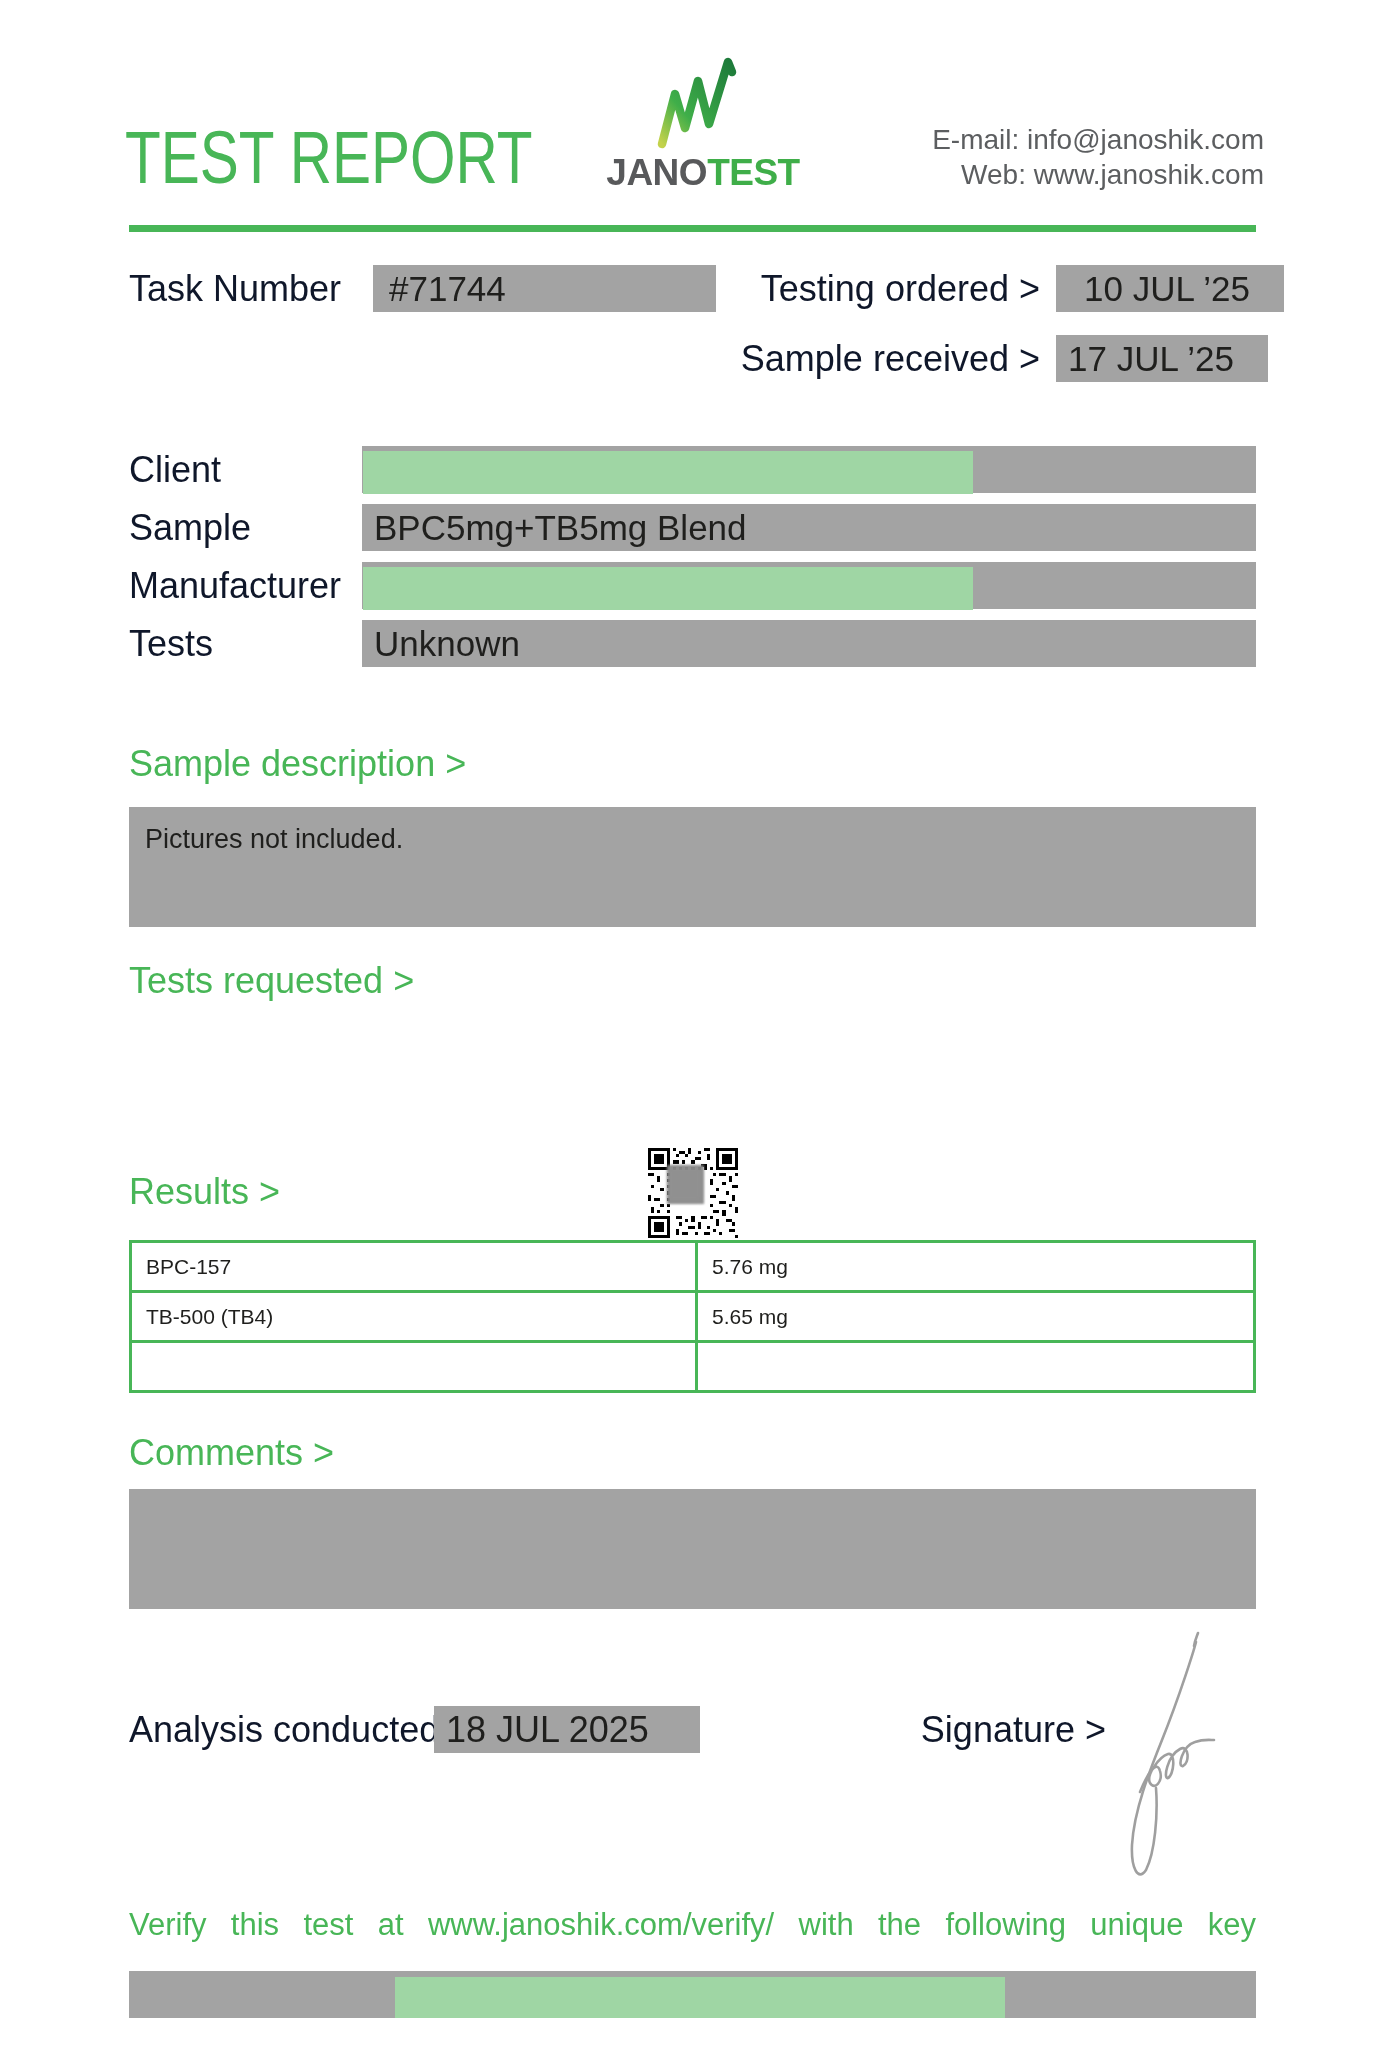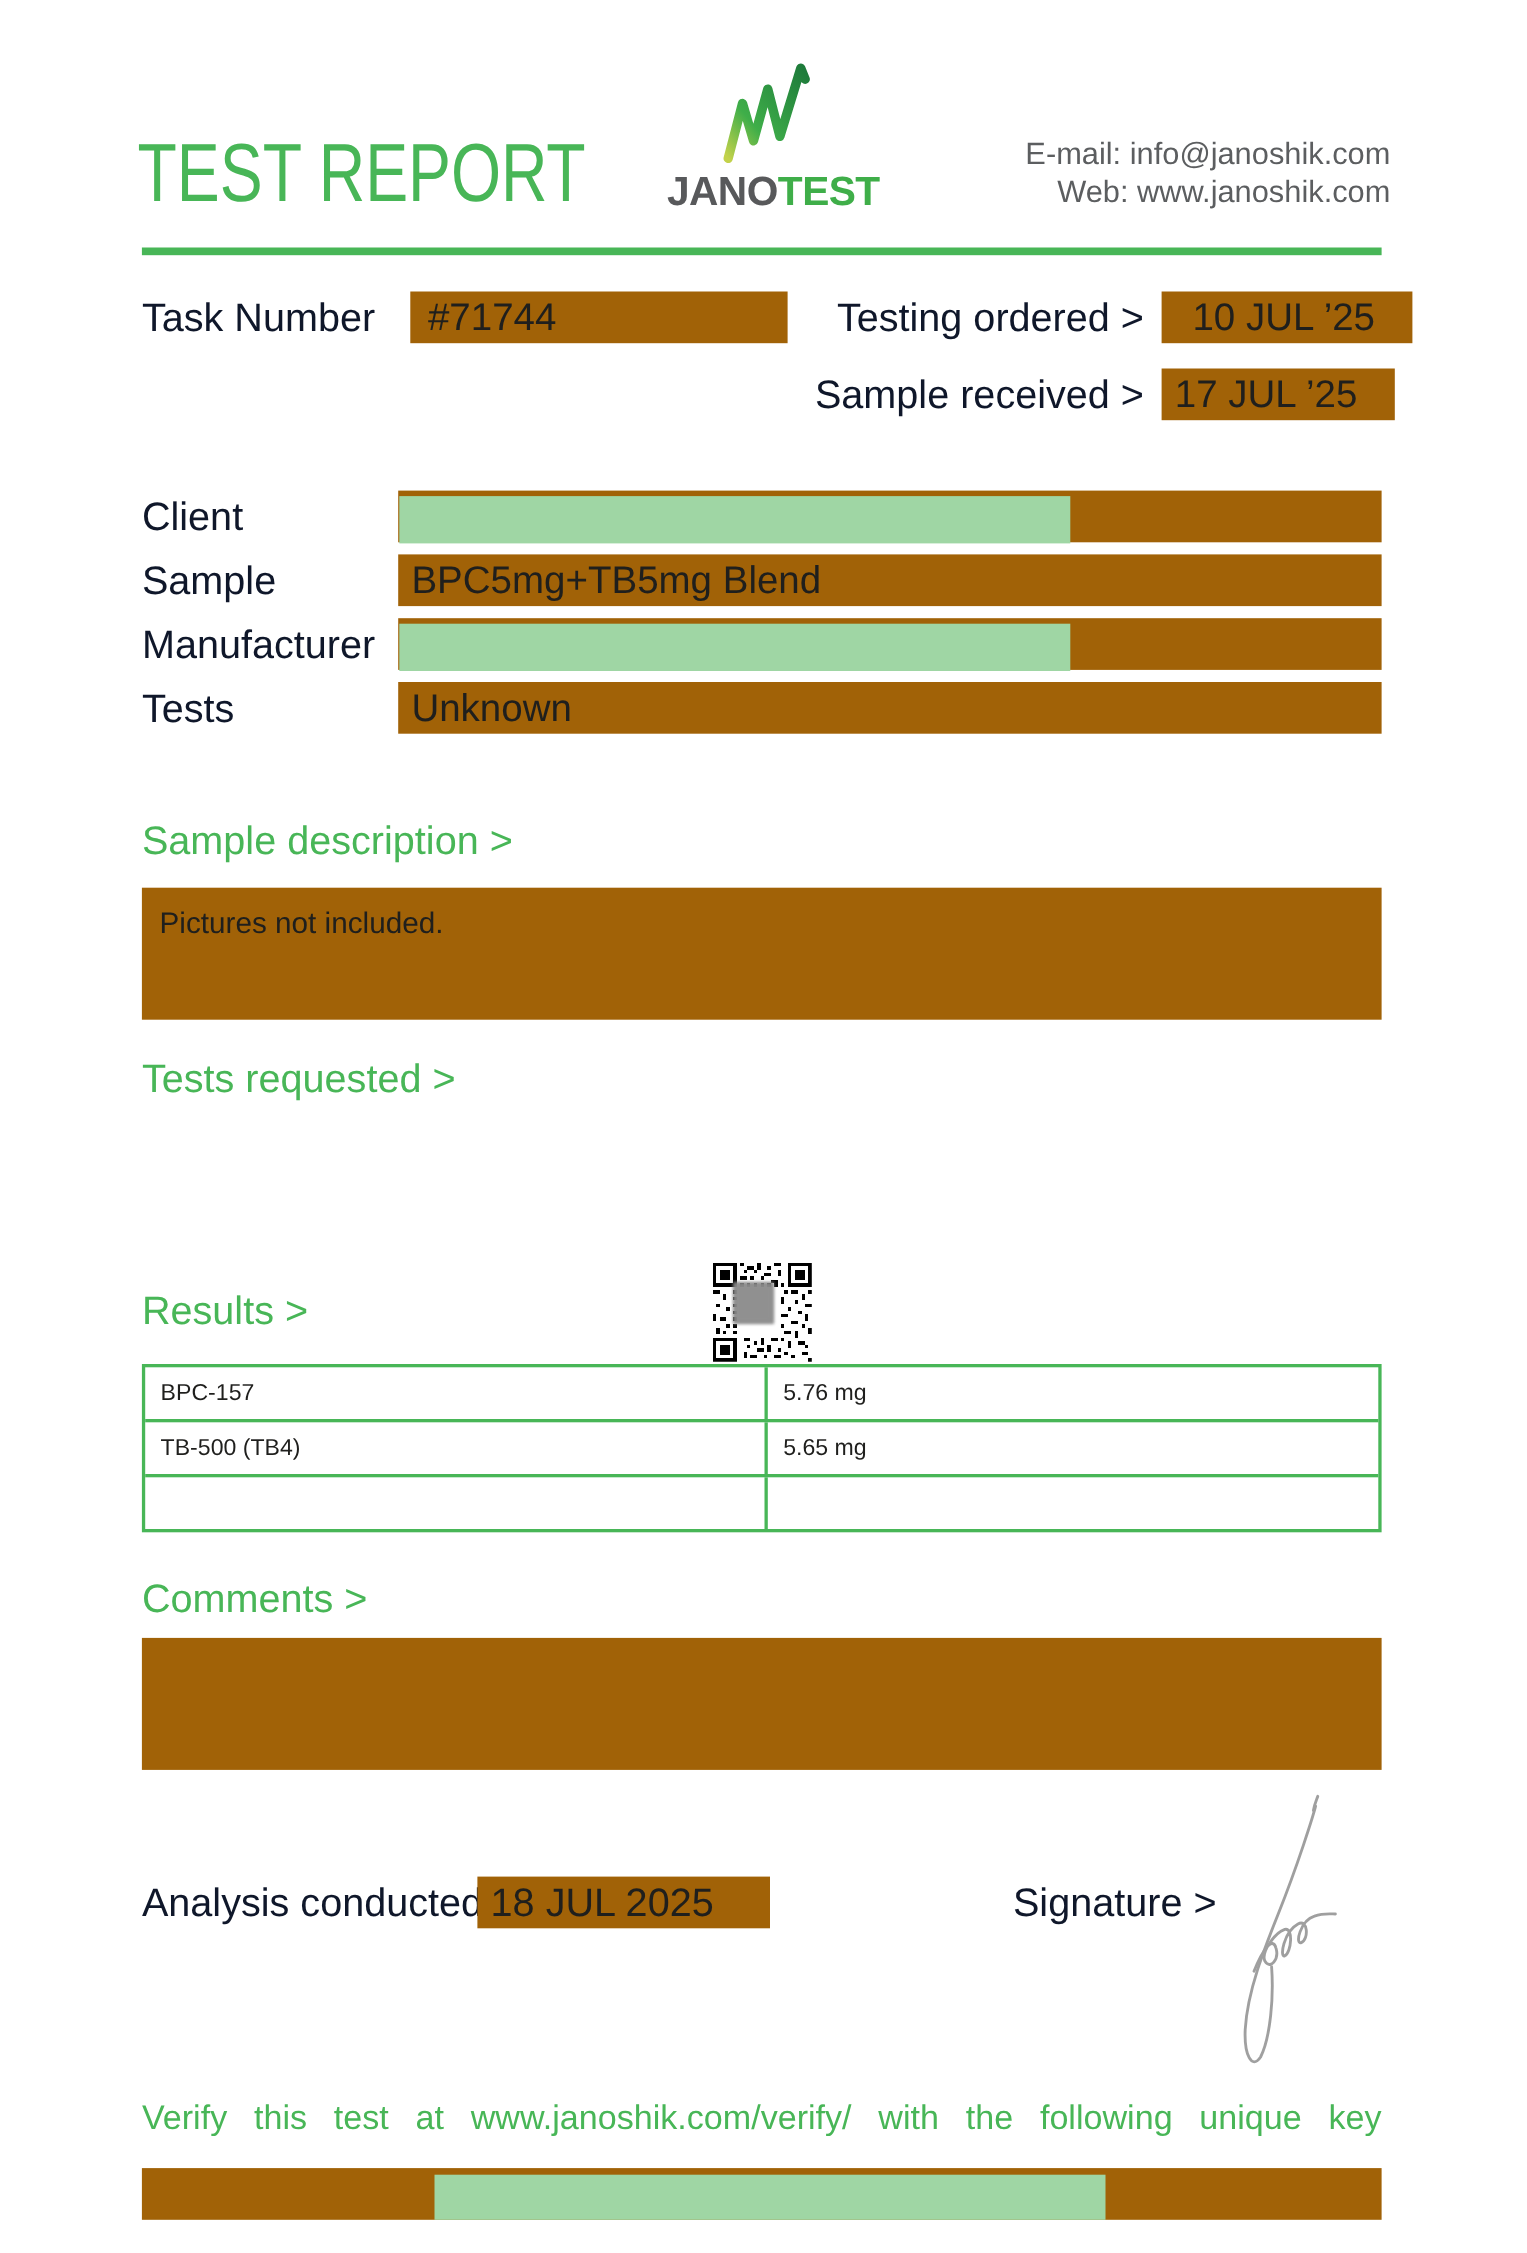"#71744" .gbox { background: #a16207 -> #a3a3a3 }
